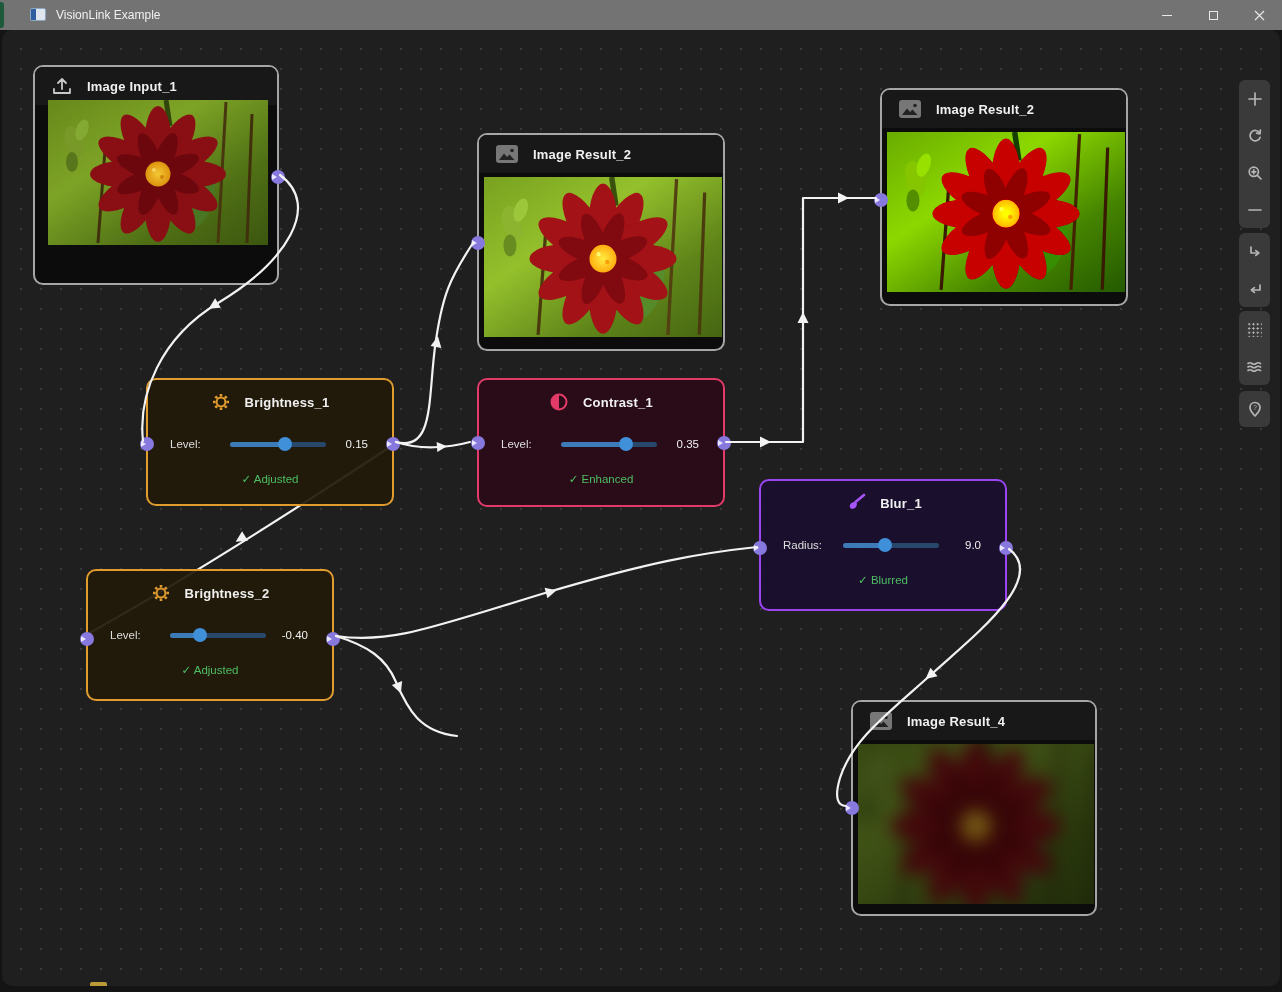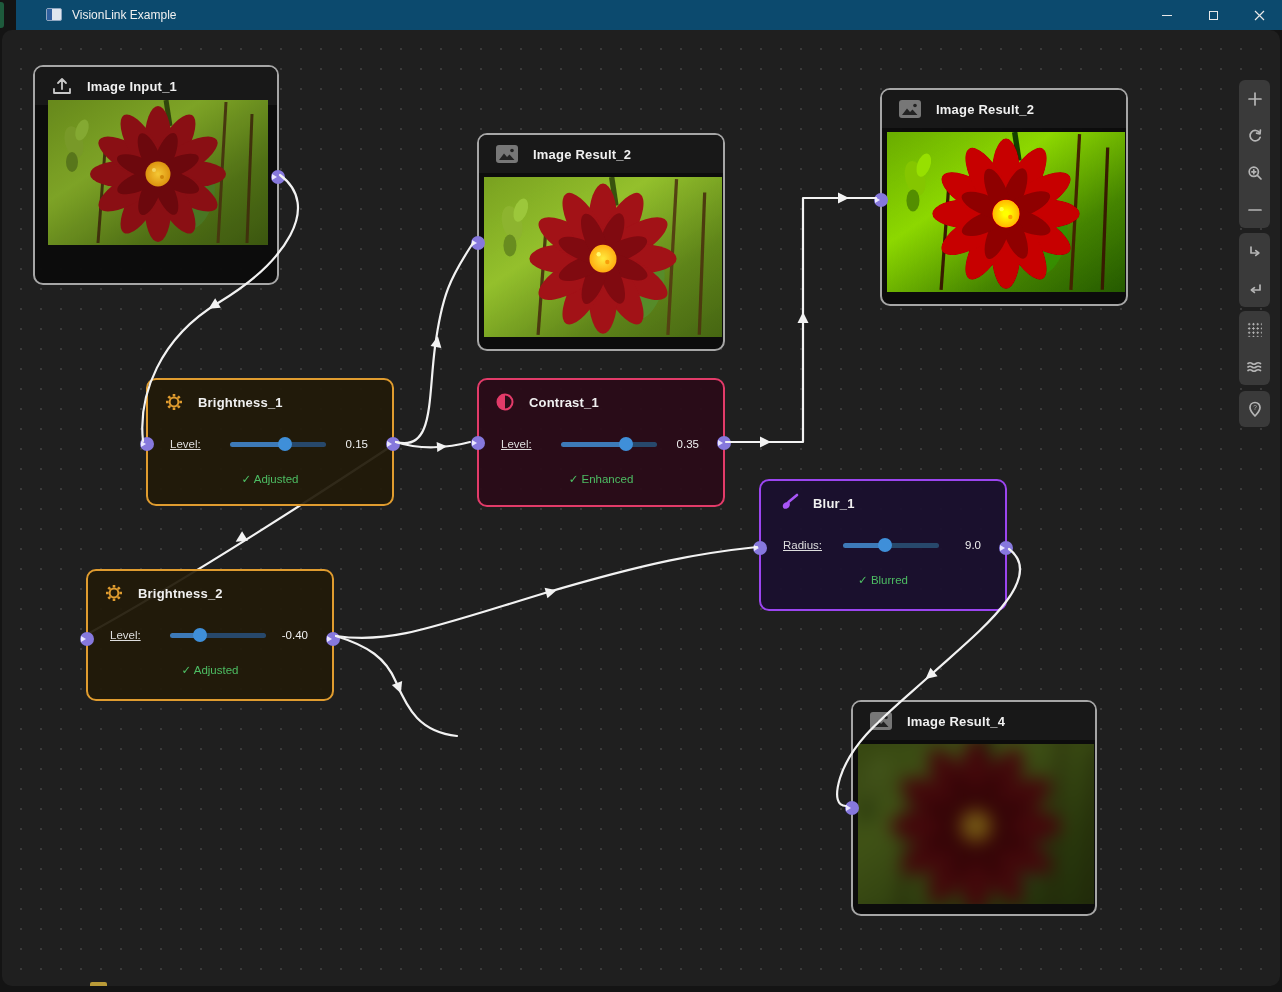"VisionLink Example" .titlebar { background: #0c4a6e -> #737373; margin-left: 16px -> none }
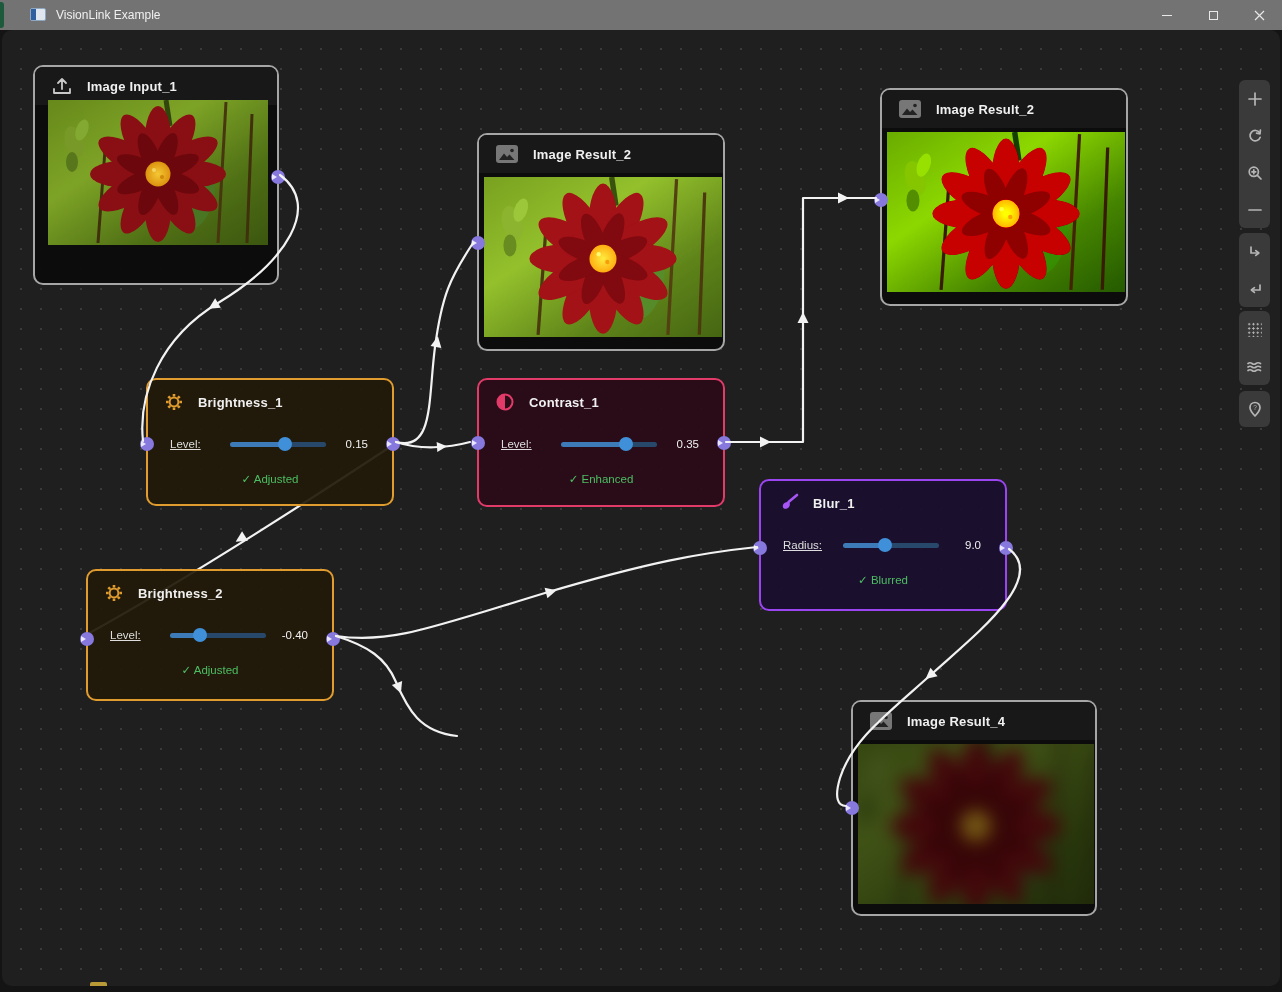"Brightness_1" .node-proc .node-header { justify-content: none -> center }
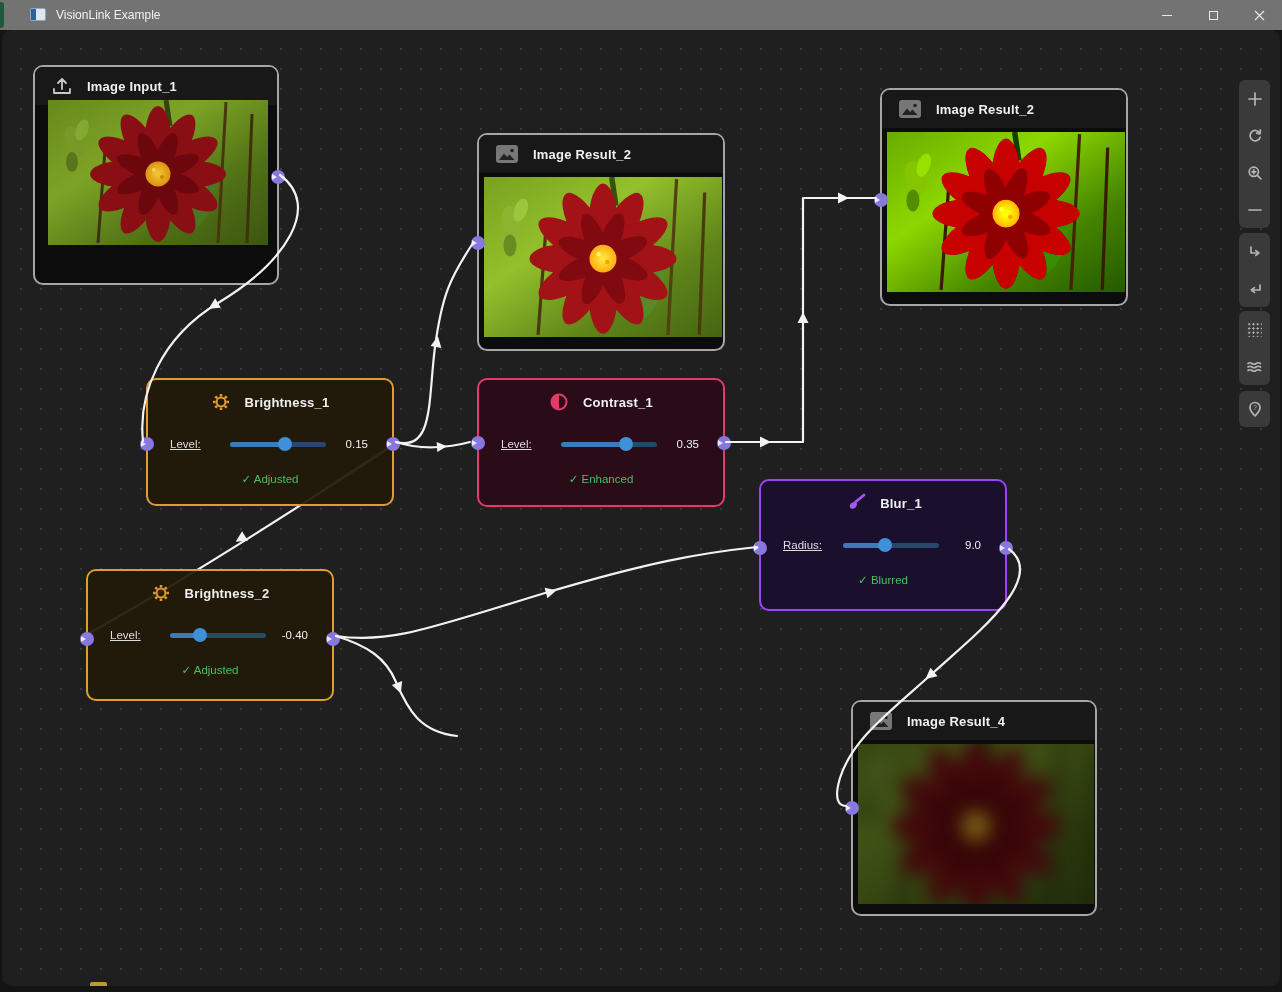"Level:" .param-label { text-decoration: underline -> none }
